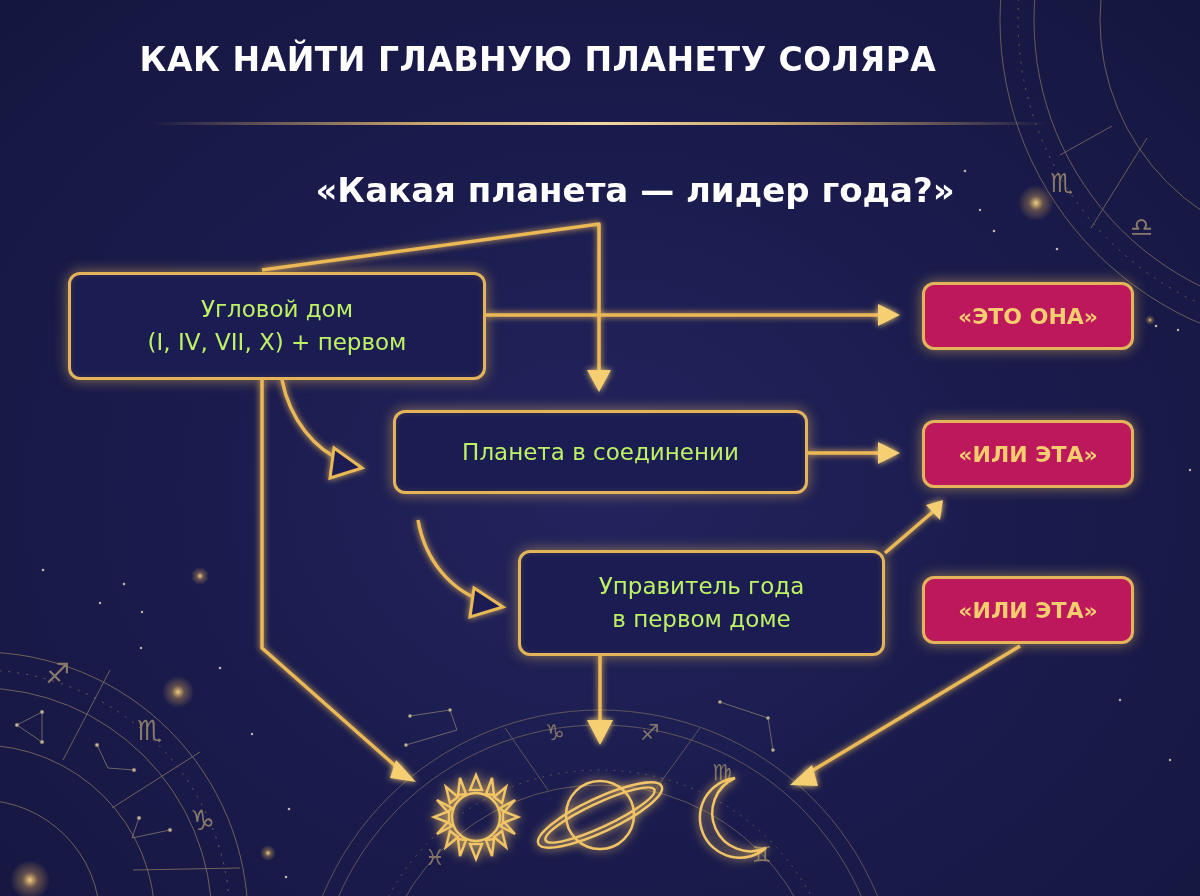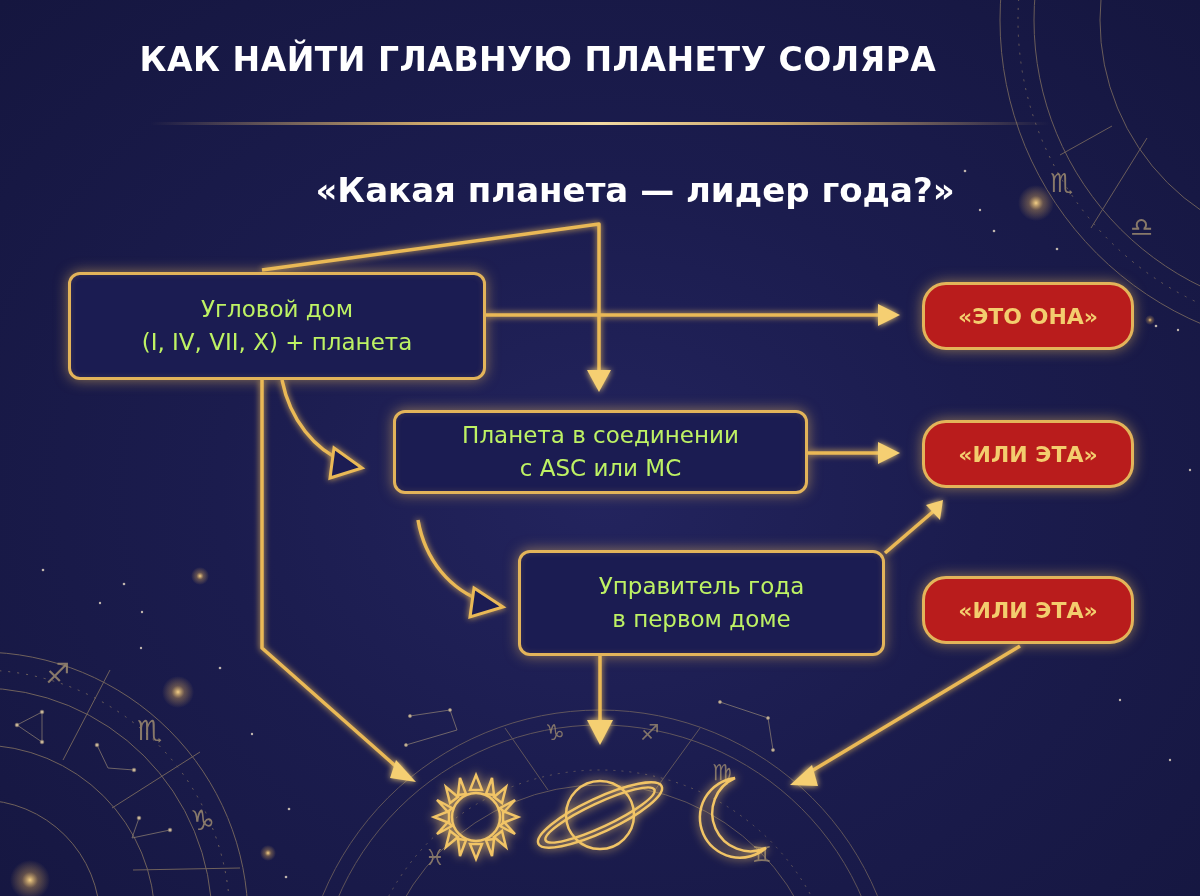"«ЭТО ОНА»" .result { background: #b91c1c -> #be185d; border-radius: 24px -> 12px }
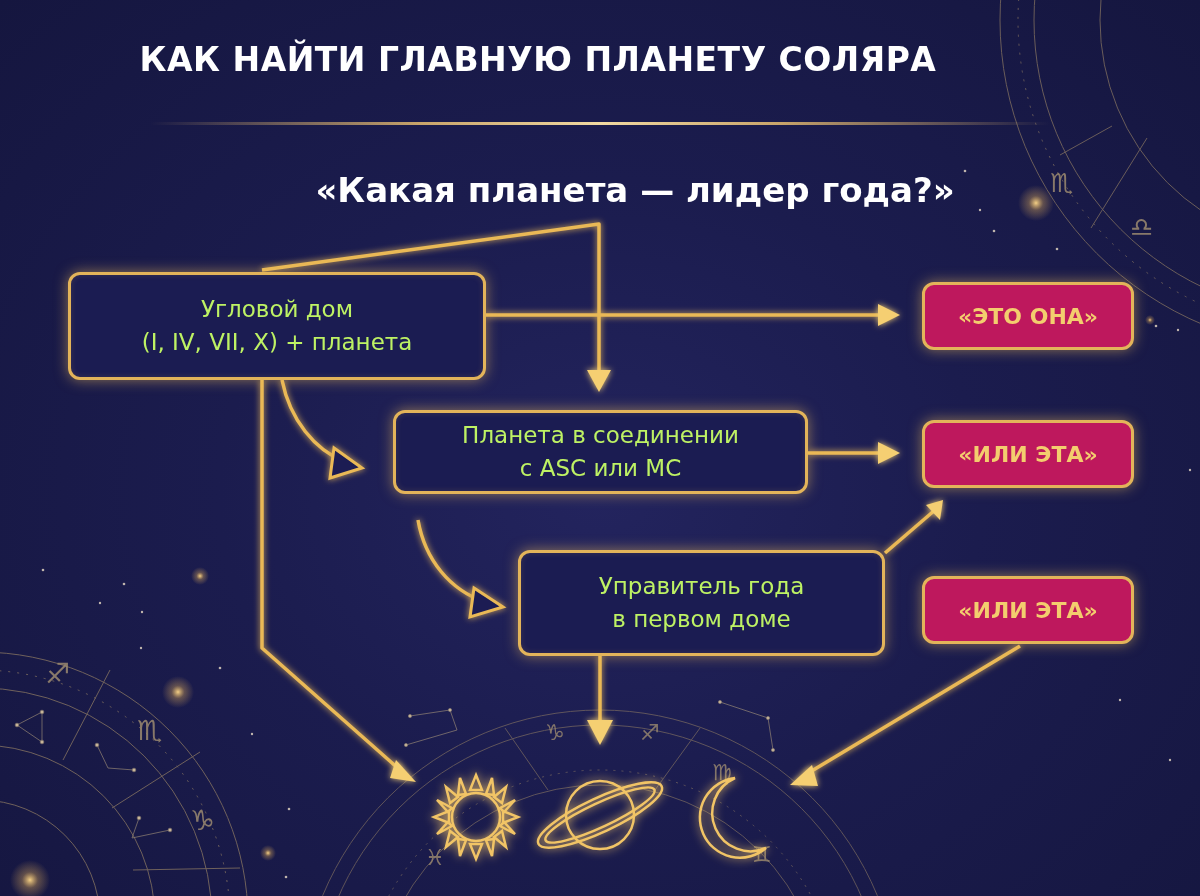"(I, IV, VII, X) +" div.ln { text: планета -> первом }
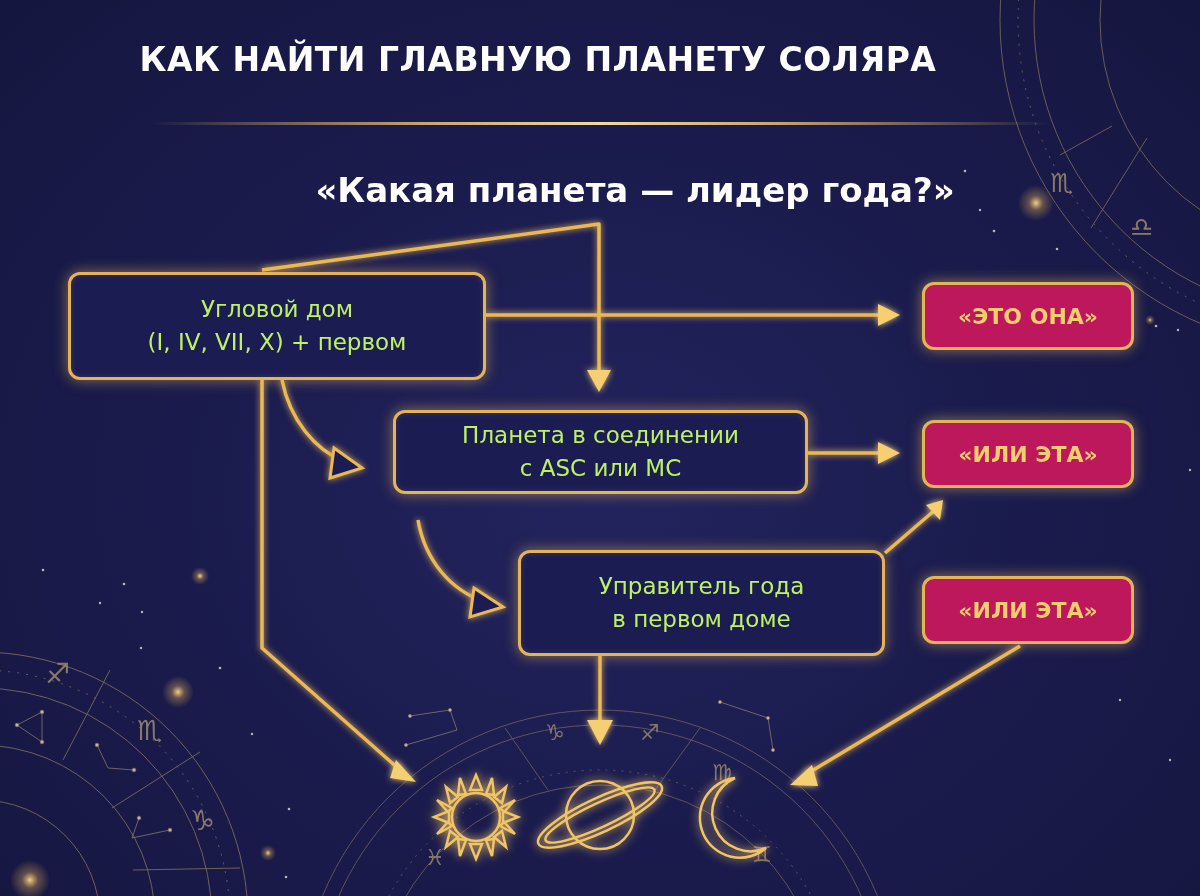"с ASC или MC" div.ln { html: <div>с ASC или MC</div> -> none }
